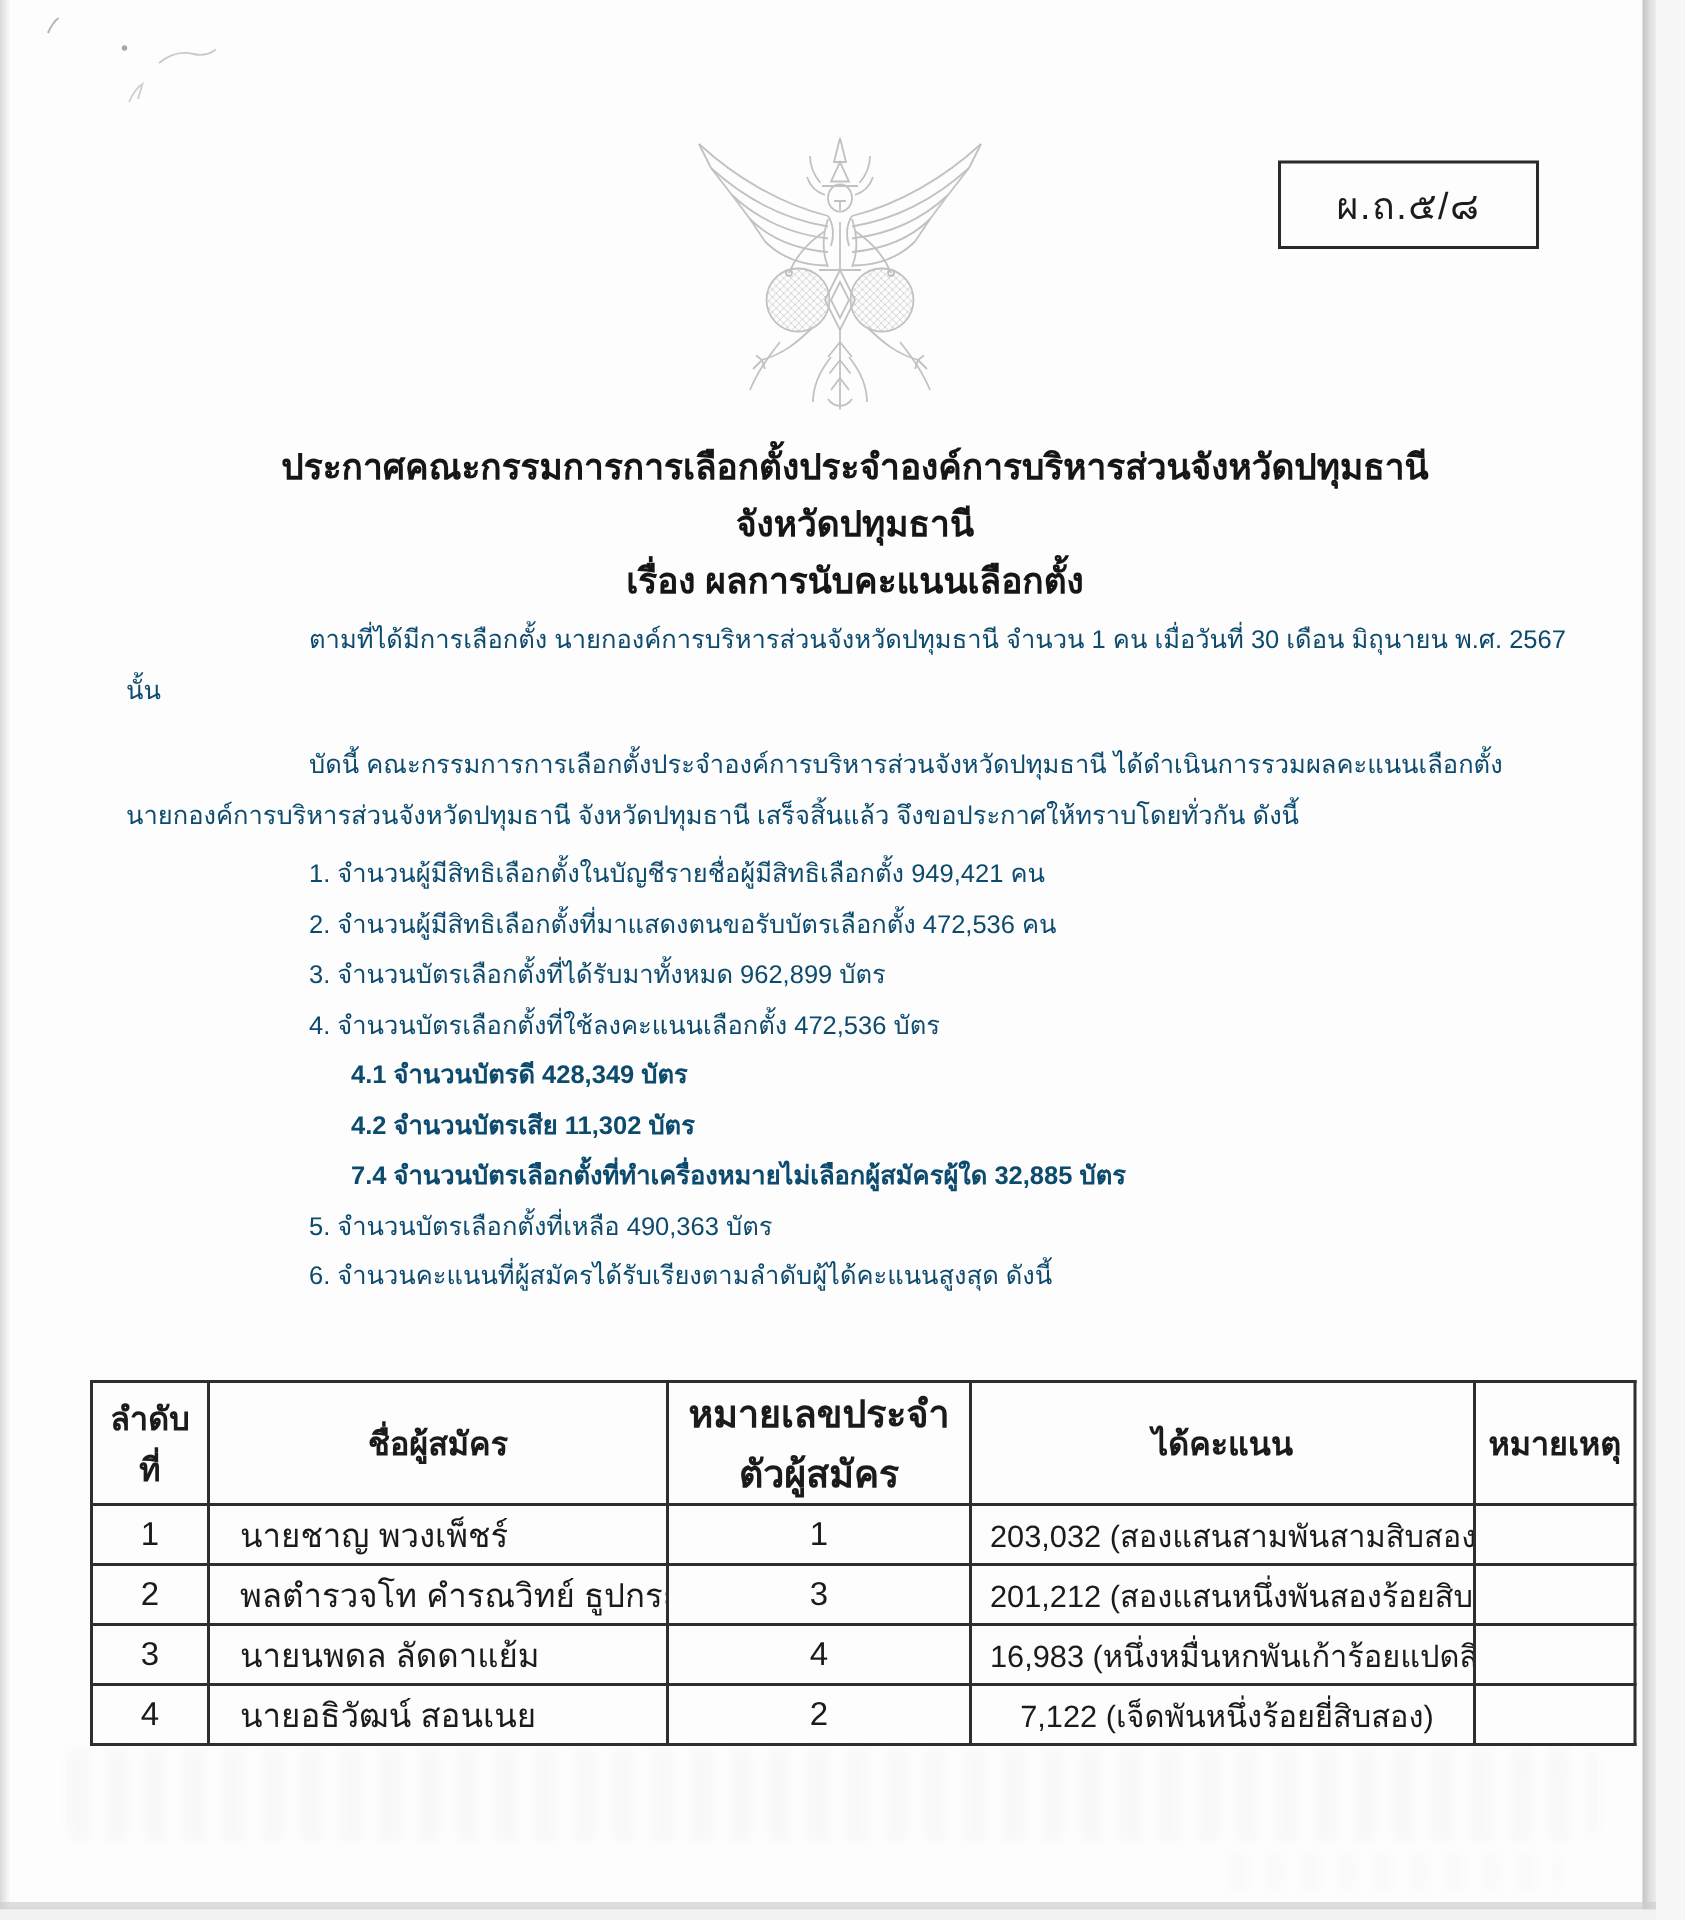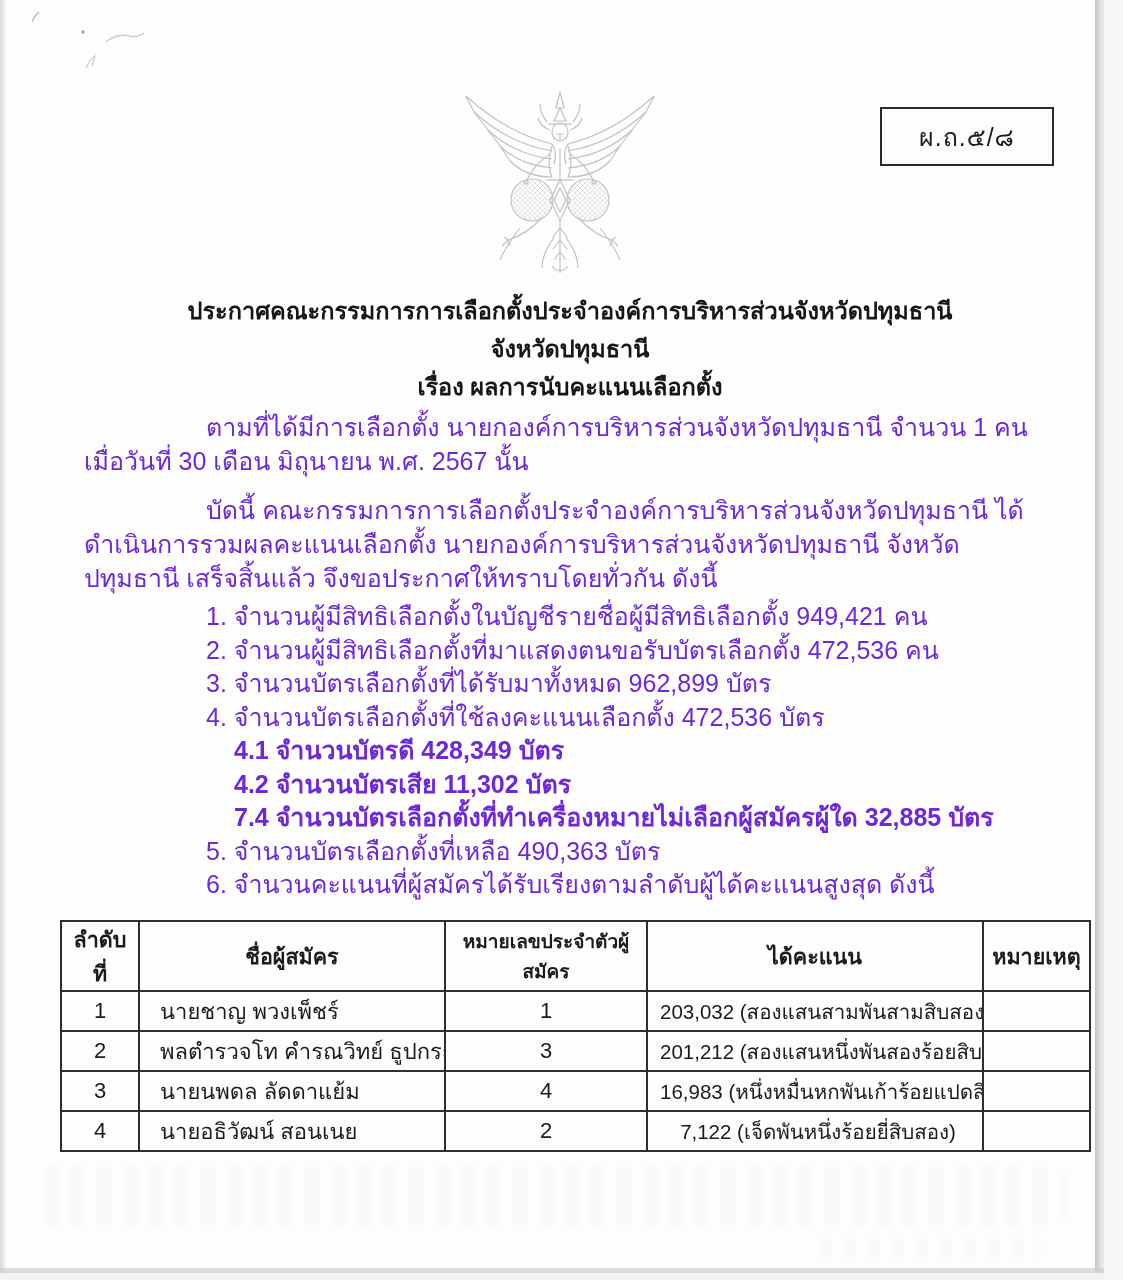"ผ.ถ.๕/๘" .doc-code { margin-left: 28px -> none }
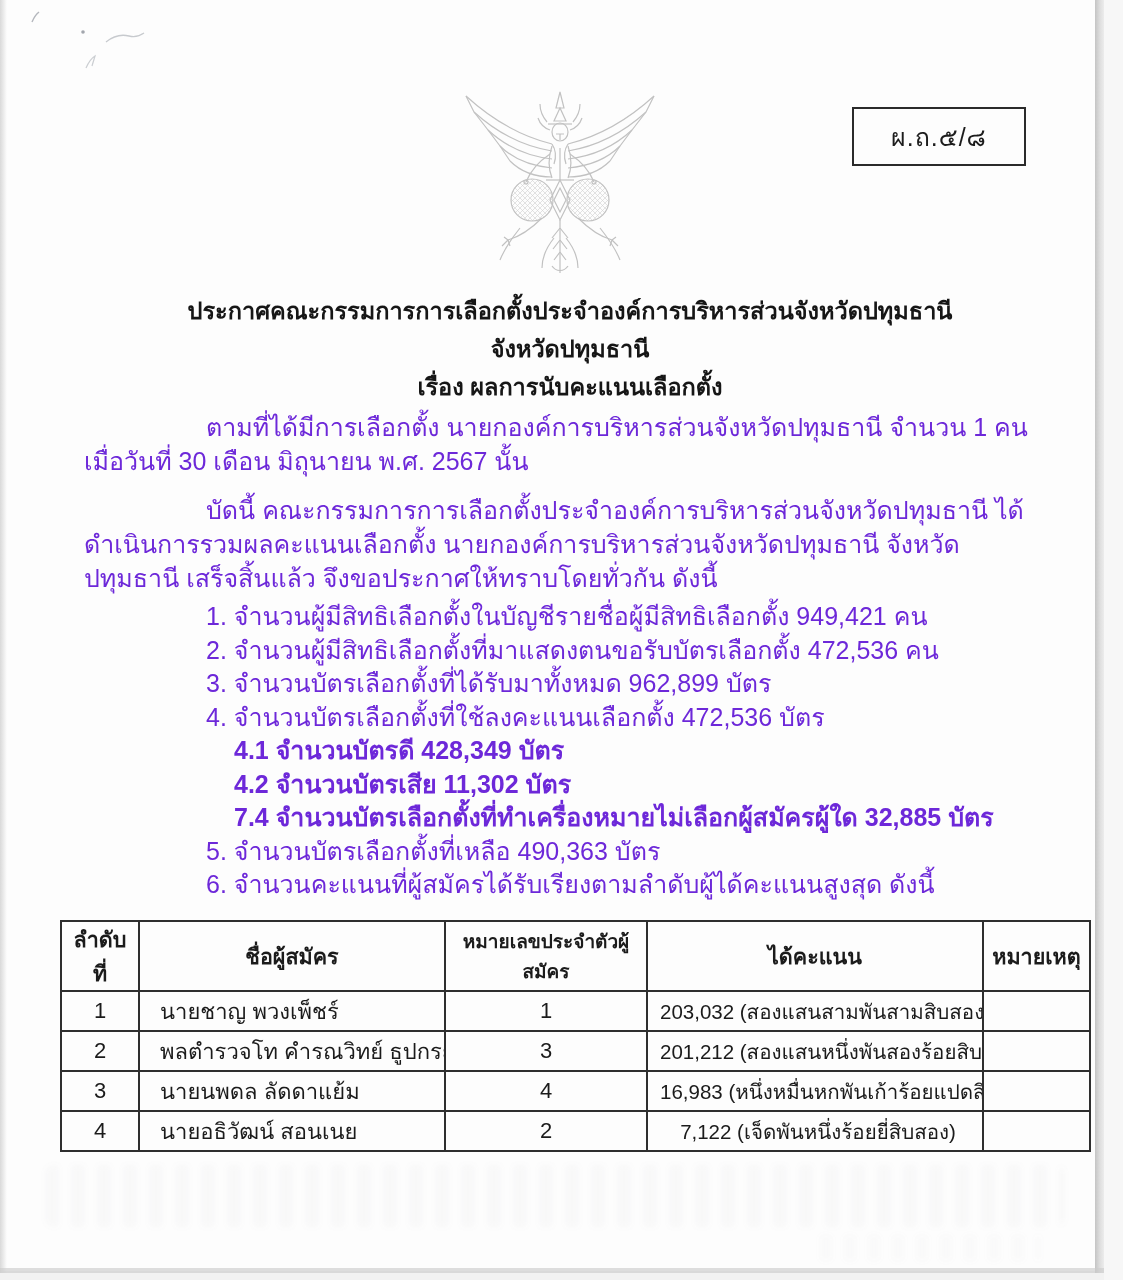"ตามที่ได้มีการเลือกตั้ง" .content { color: #6d28d9 -> #0c4a6e; font-size: 25px -> 17px }
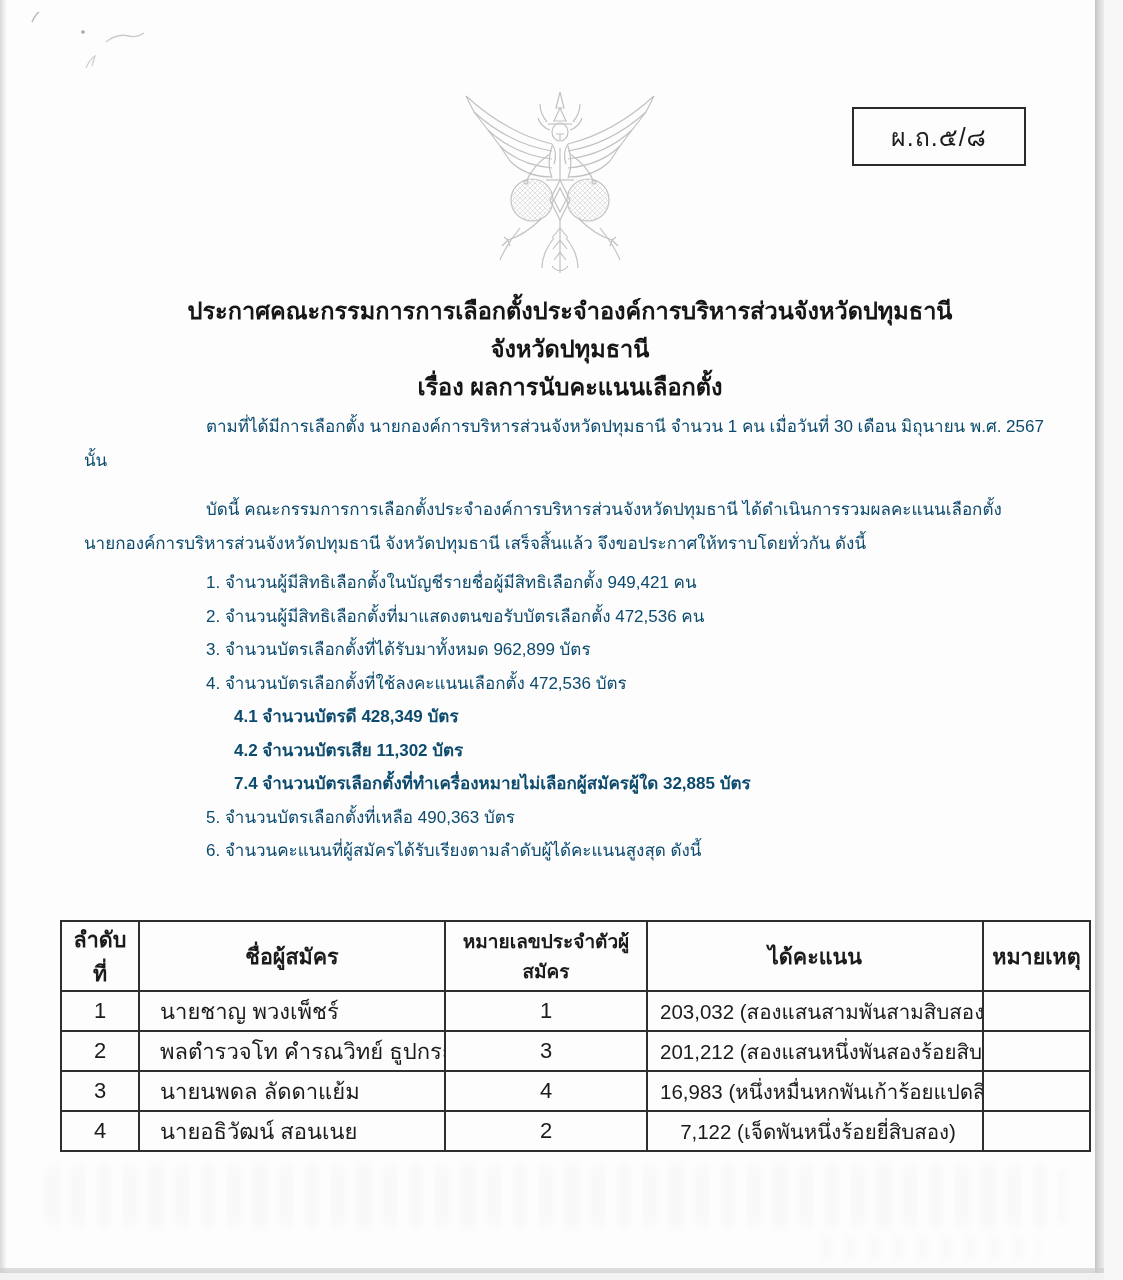"หมายเลขประจำตัวผู้สมัคร" table.results th.small { font-size: 19px -> 25px }
